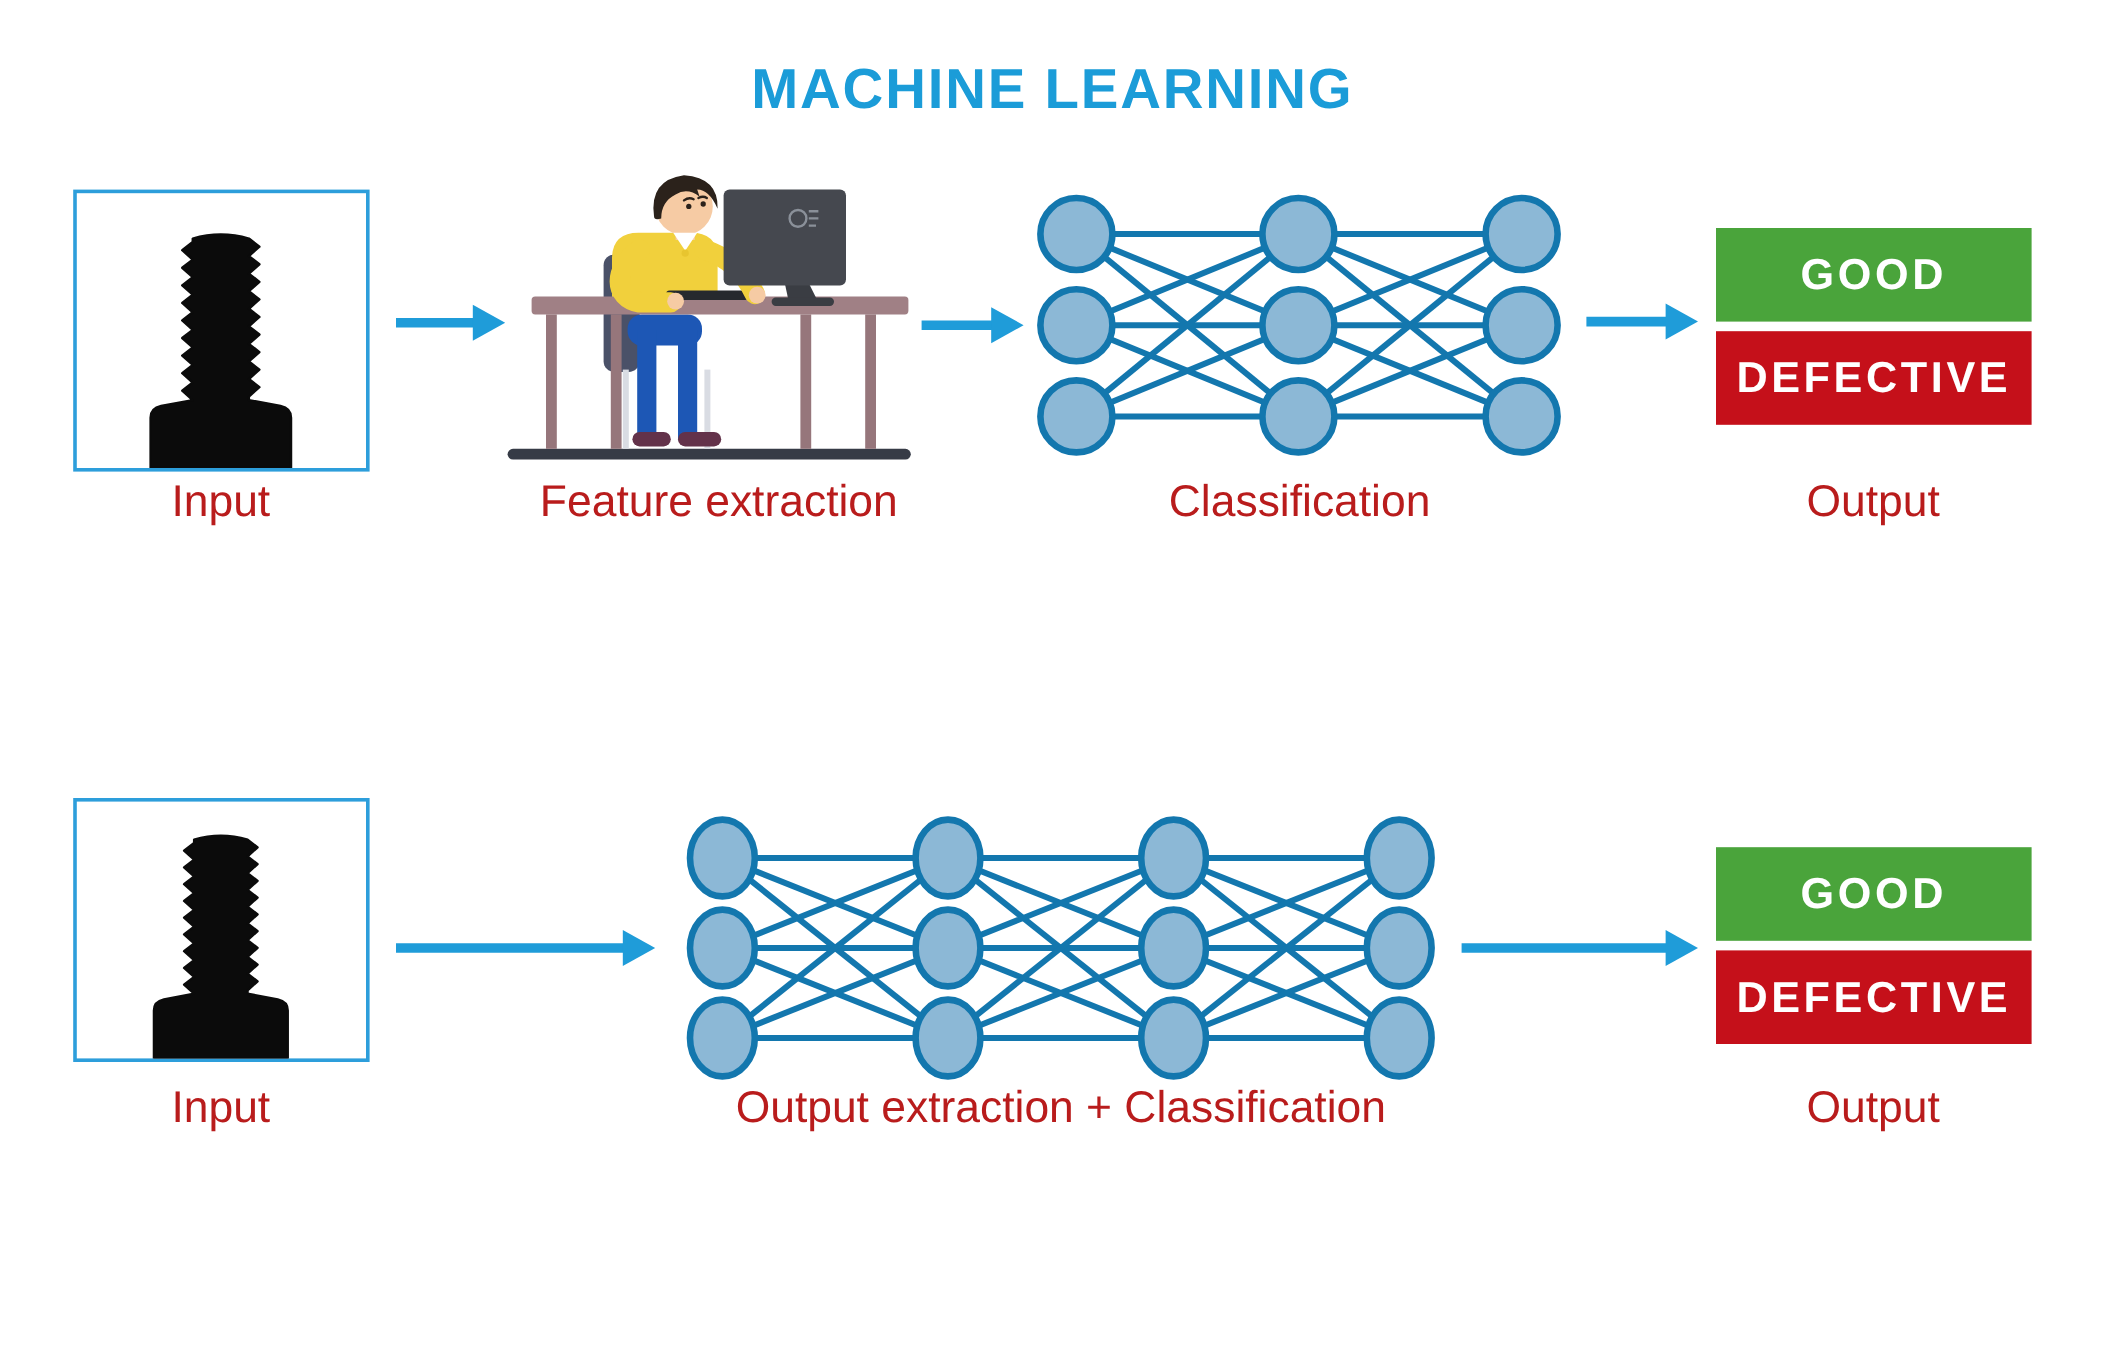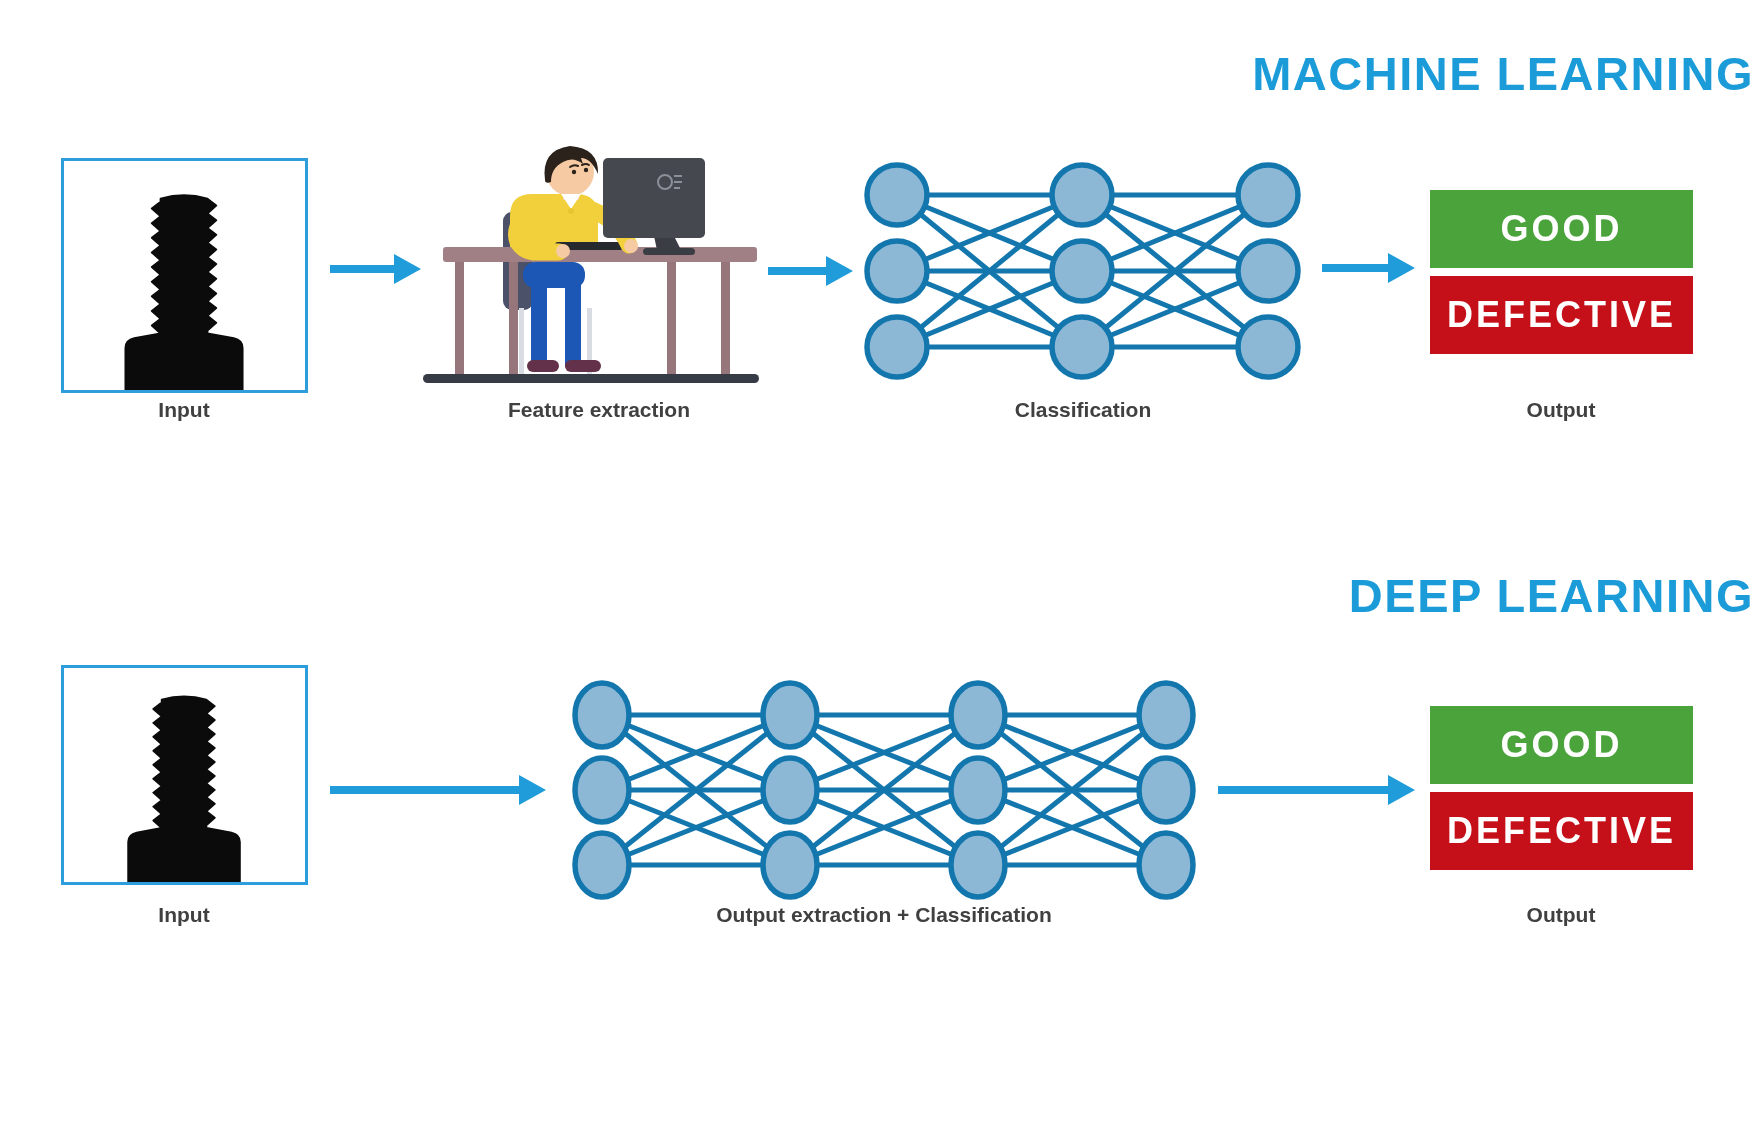"MACHINE LEARNING" .title { text-align: right -> center }
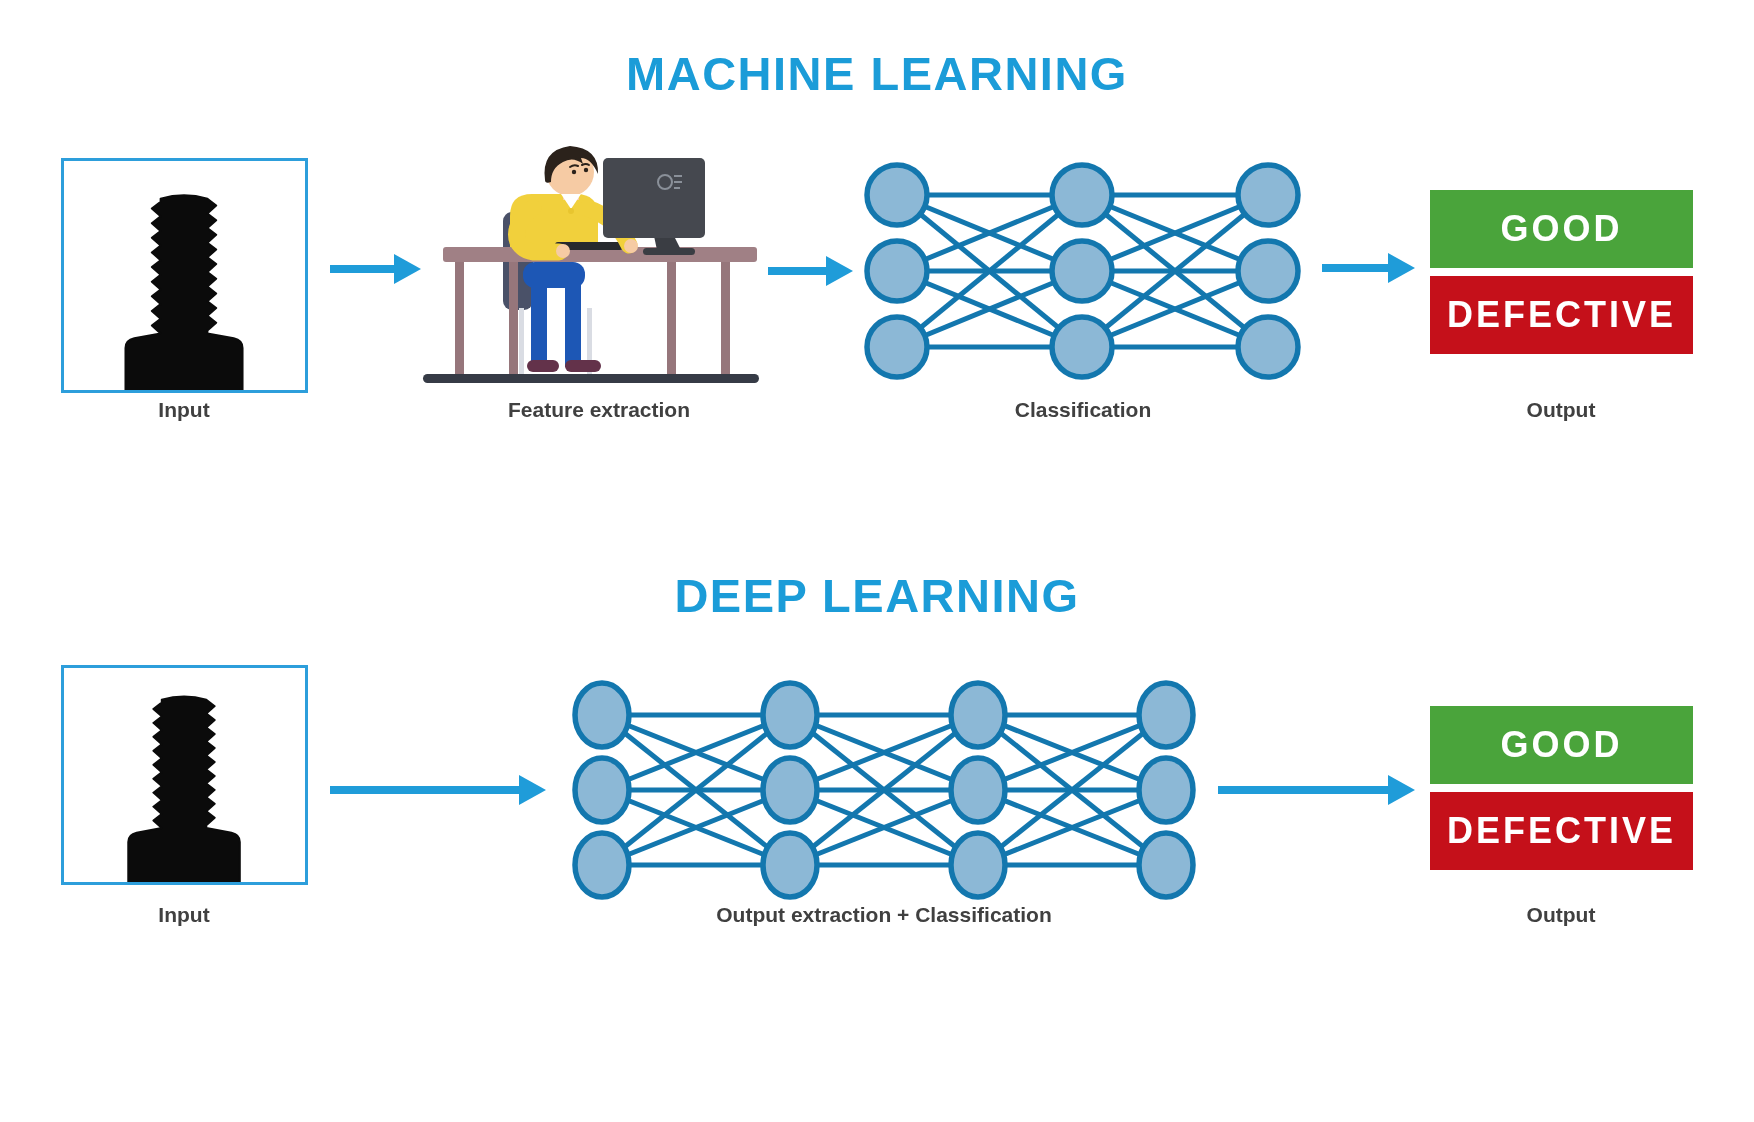"Input" .lbl { color: #404040 -> #b91c1c; font-size: 21px -> 37px; font-weight: 700 -> 400 }
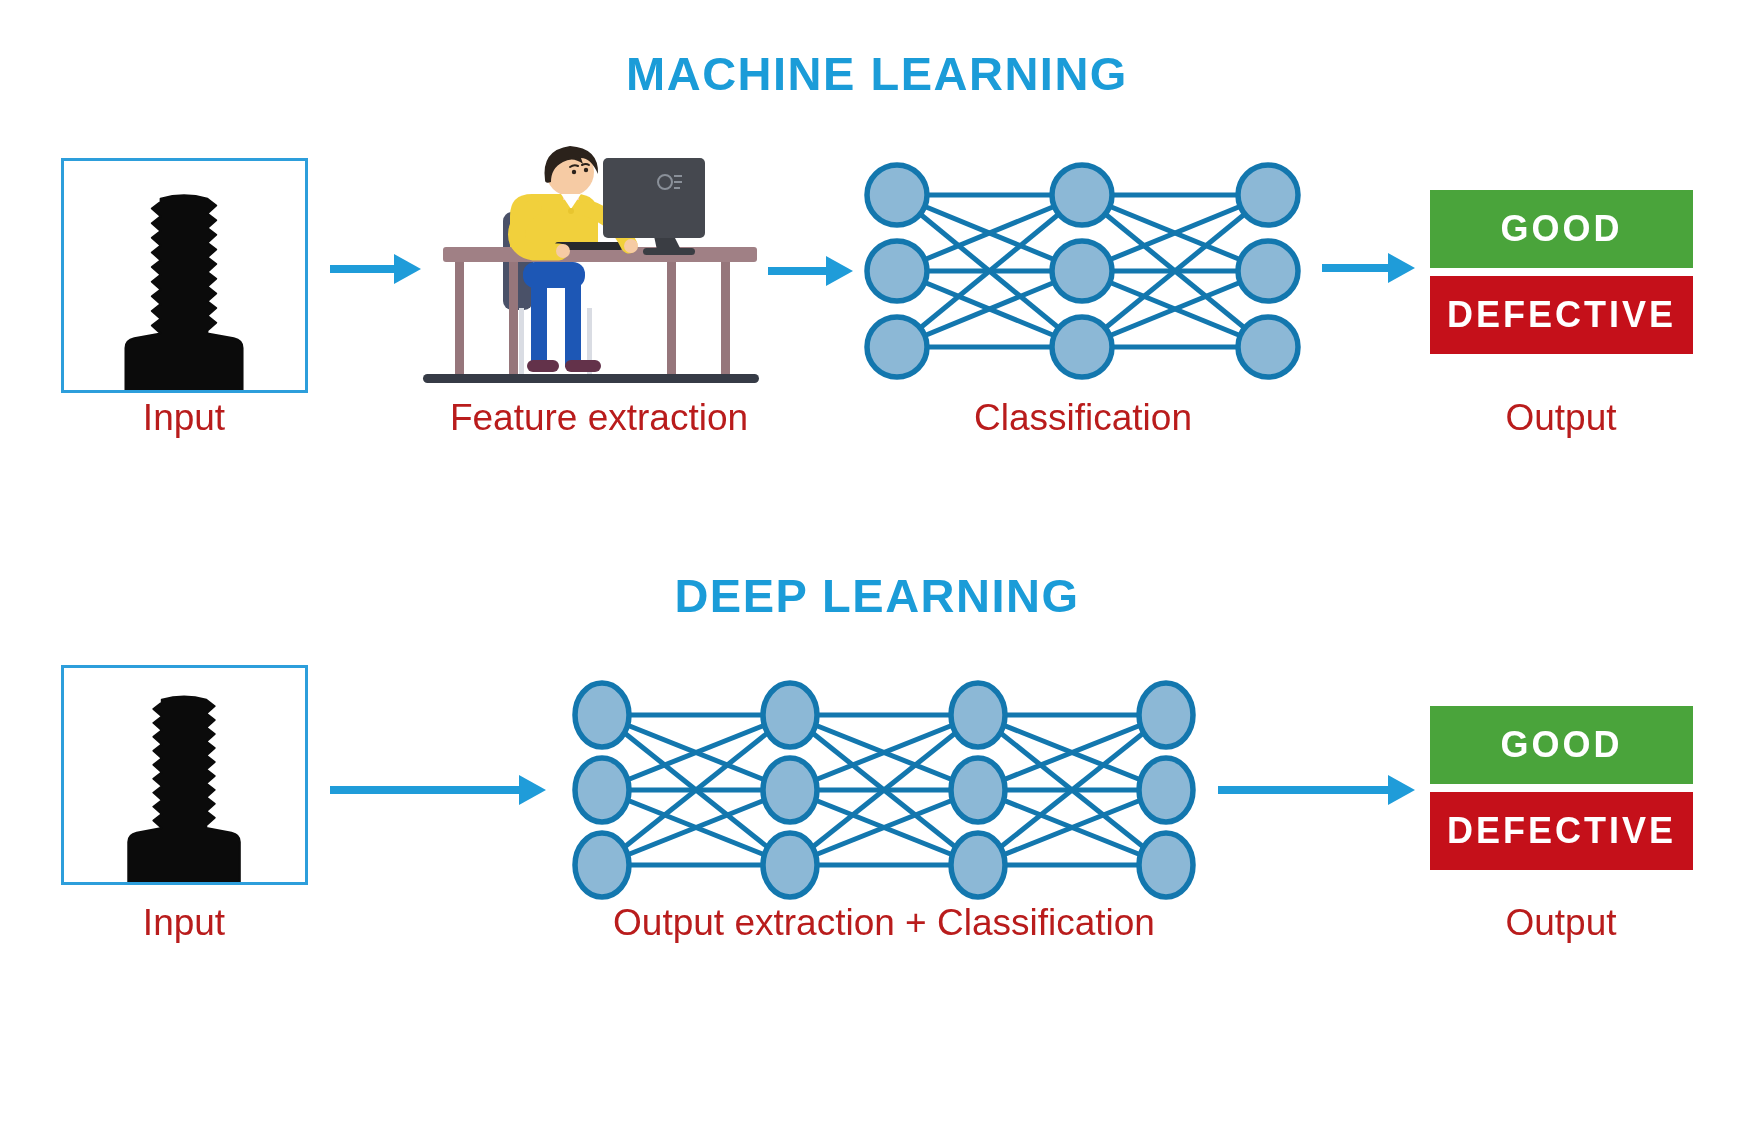"DEEP LEARNING" div.title { html: <div>DEEP LEARNING</div> -> none }
